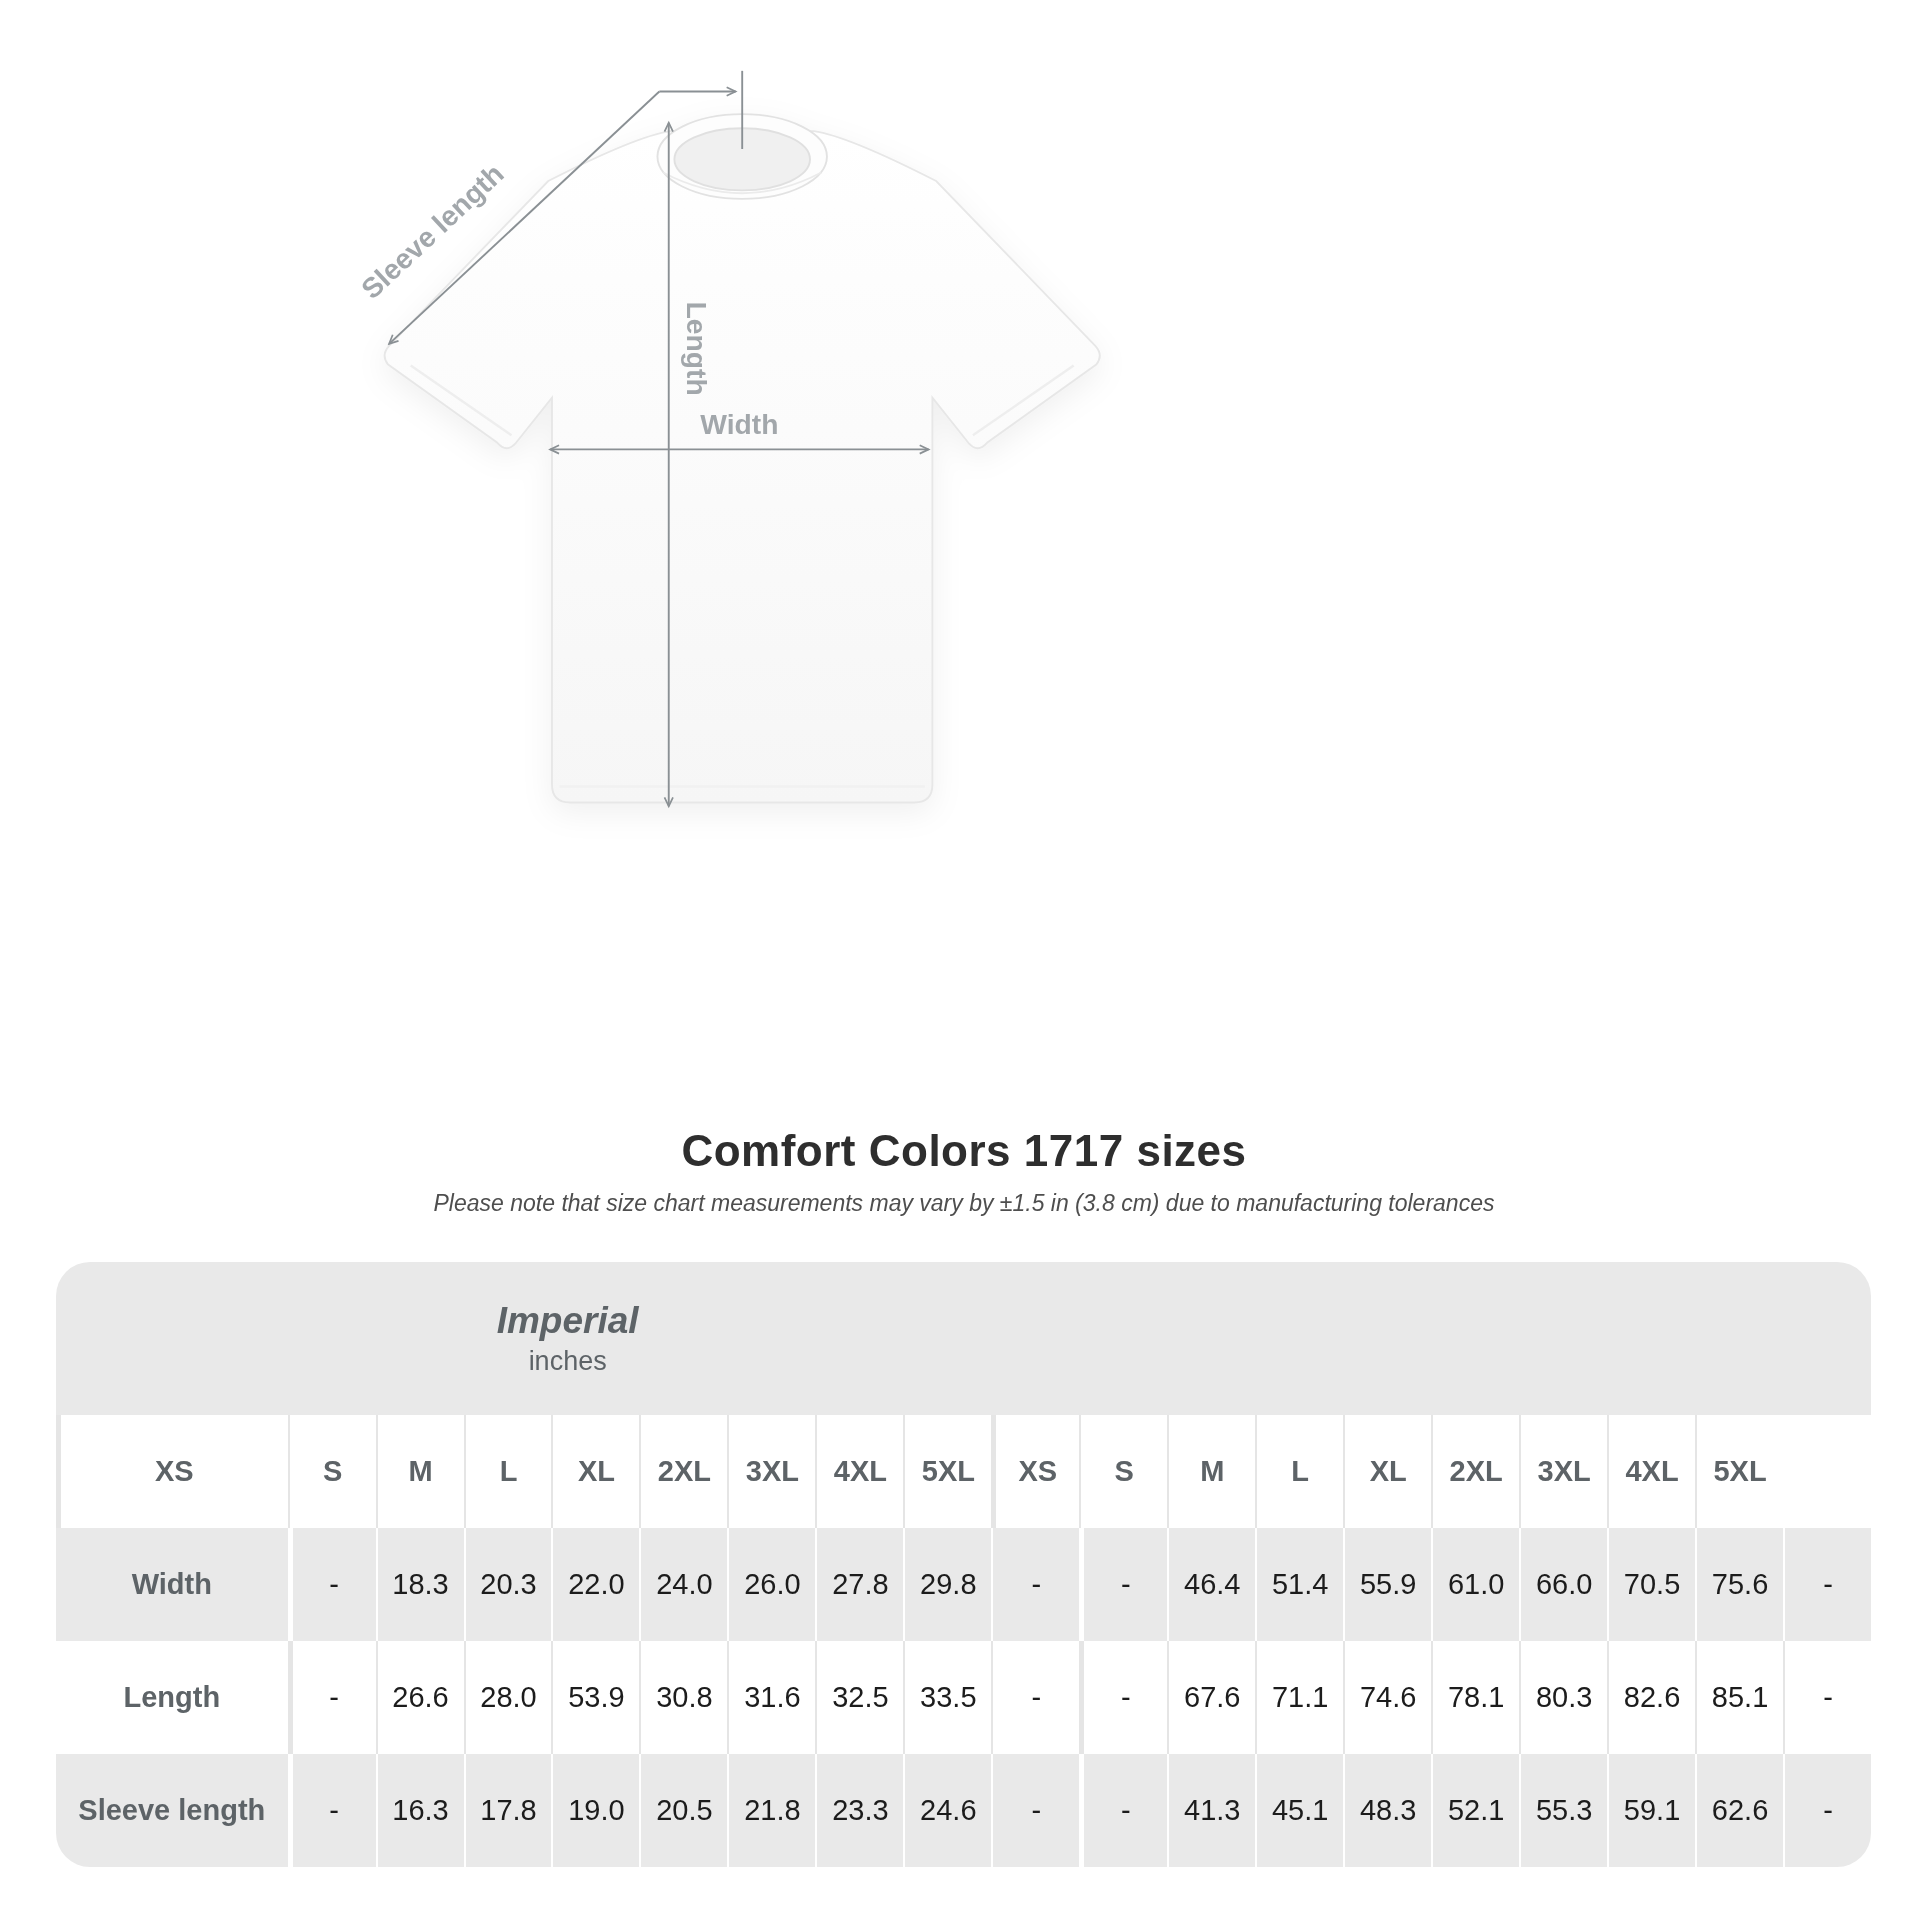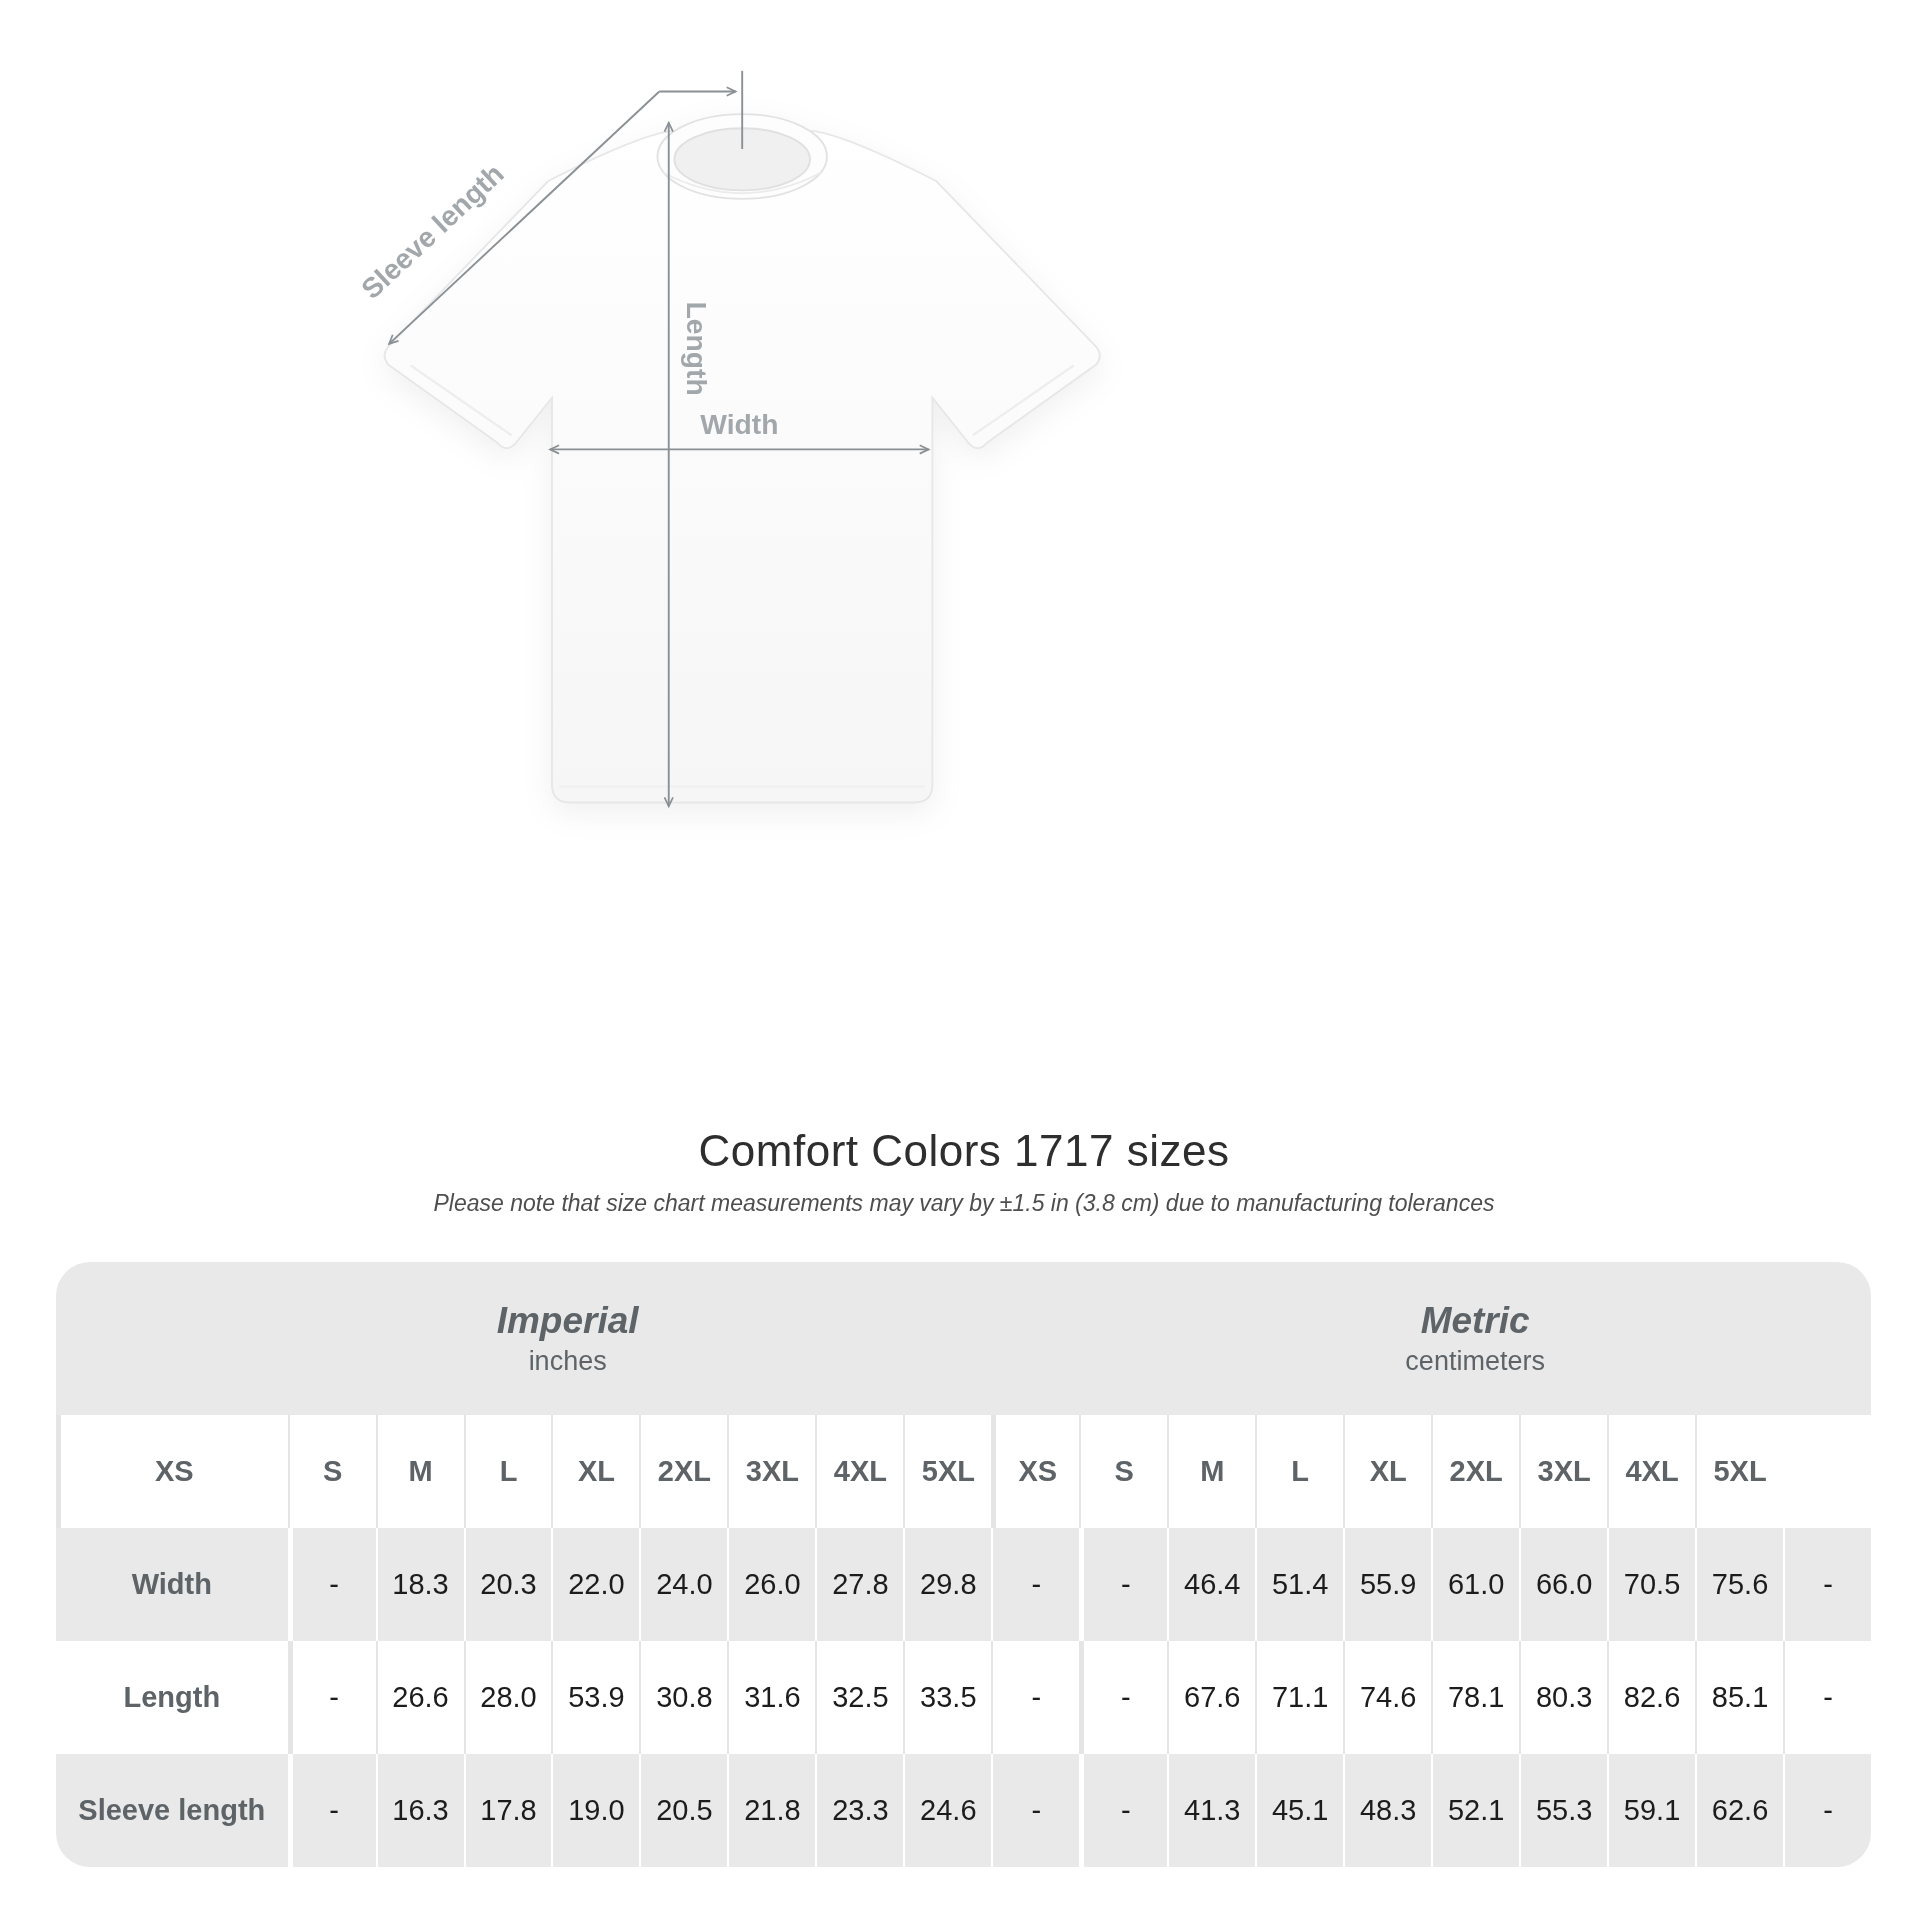"Comfort Colors 1717 sizes" .page-title { font-weight: 400 -> 700 }
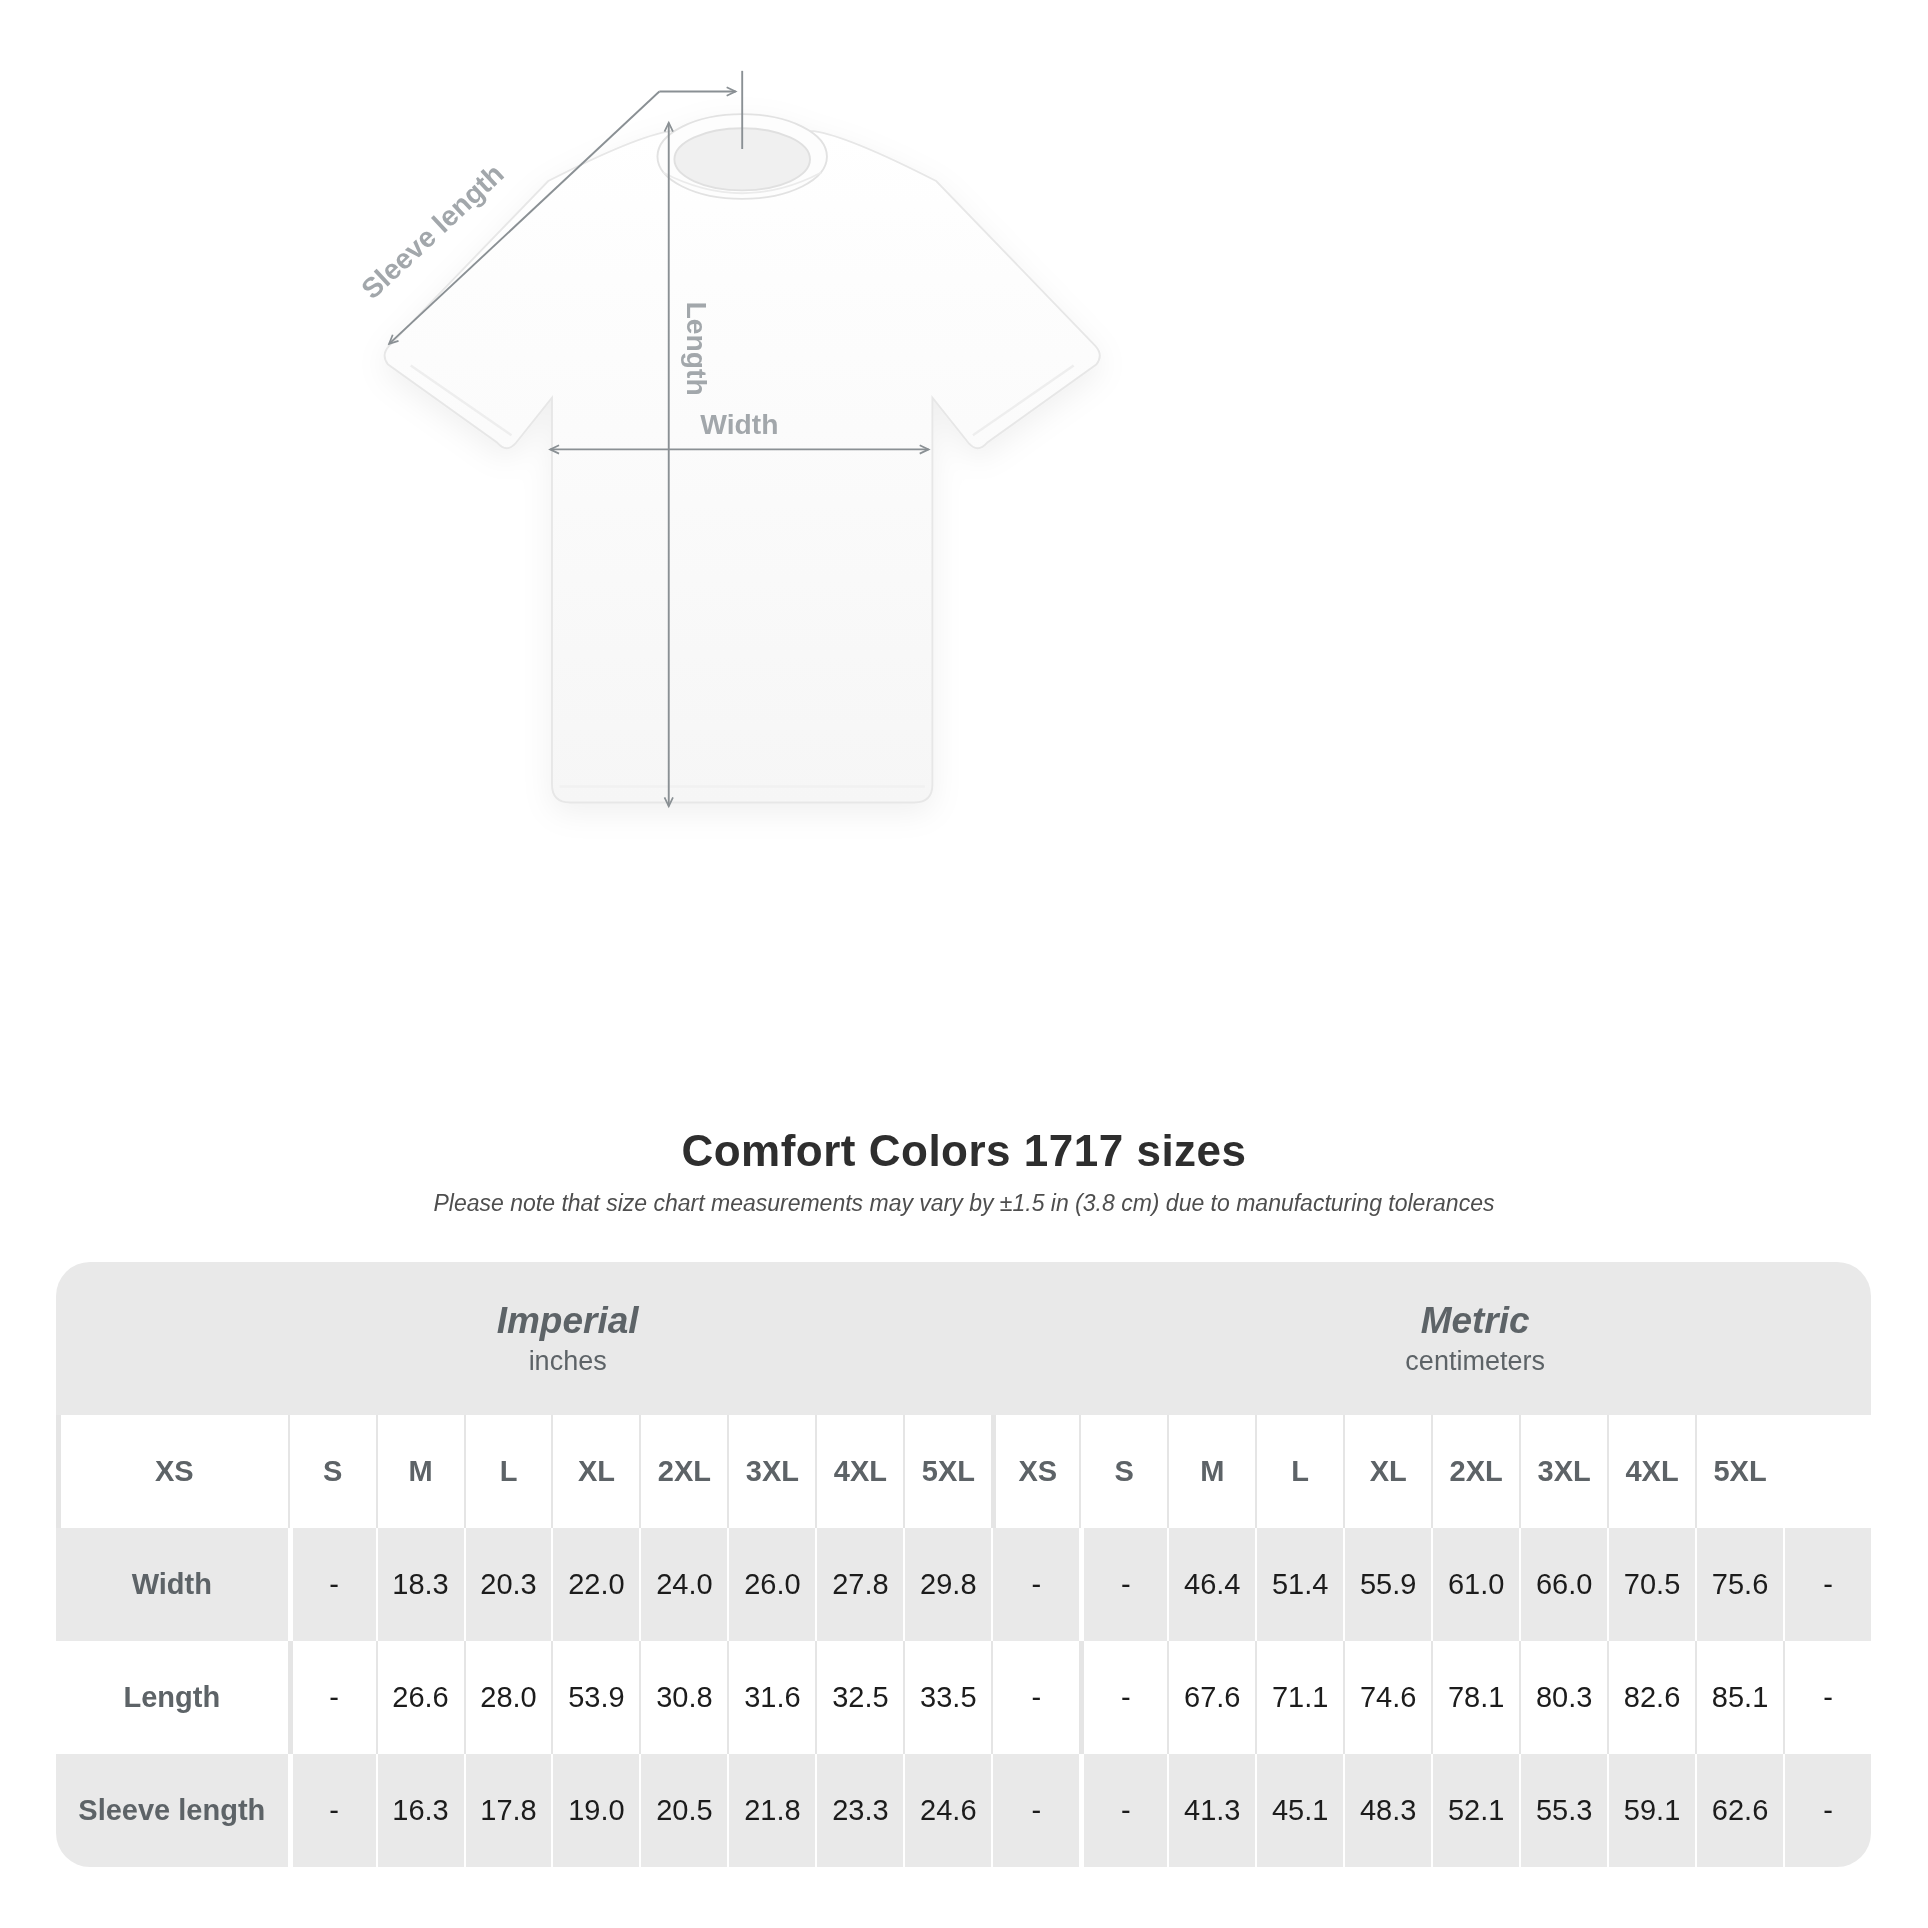"Metric" div.gcell { html: <div> <div>Metric</div> <div>centimeters</div> </div> -> none }
